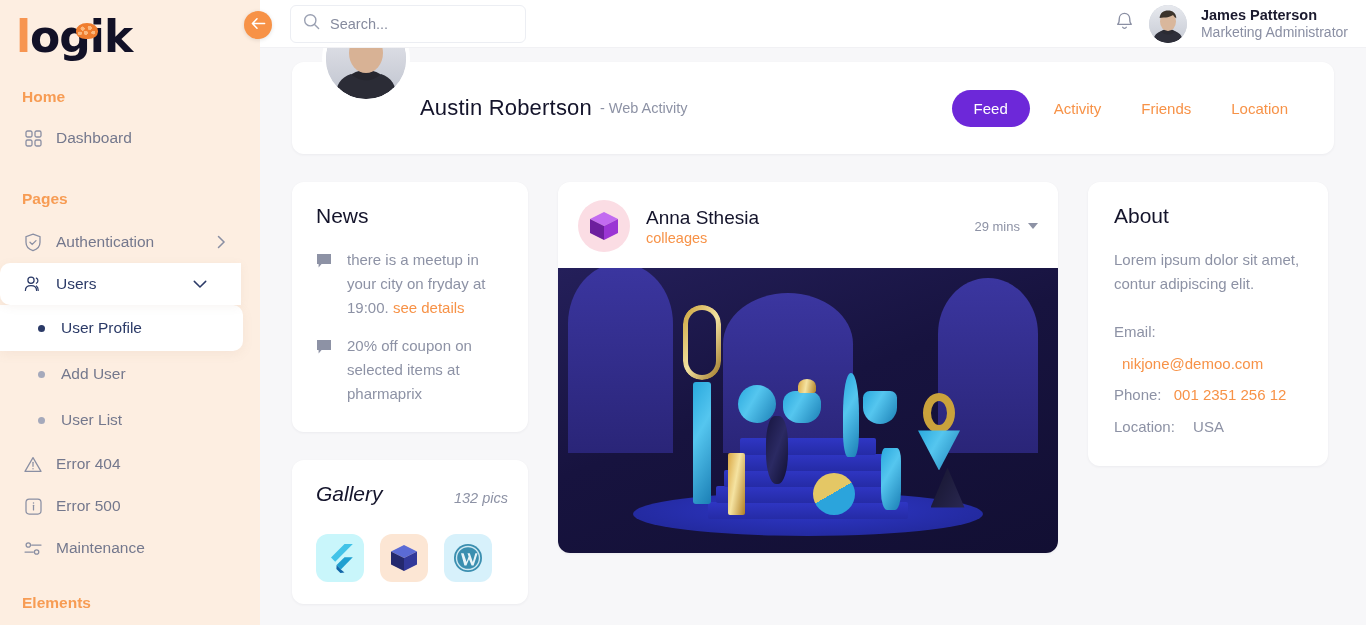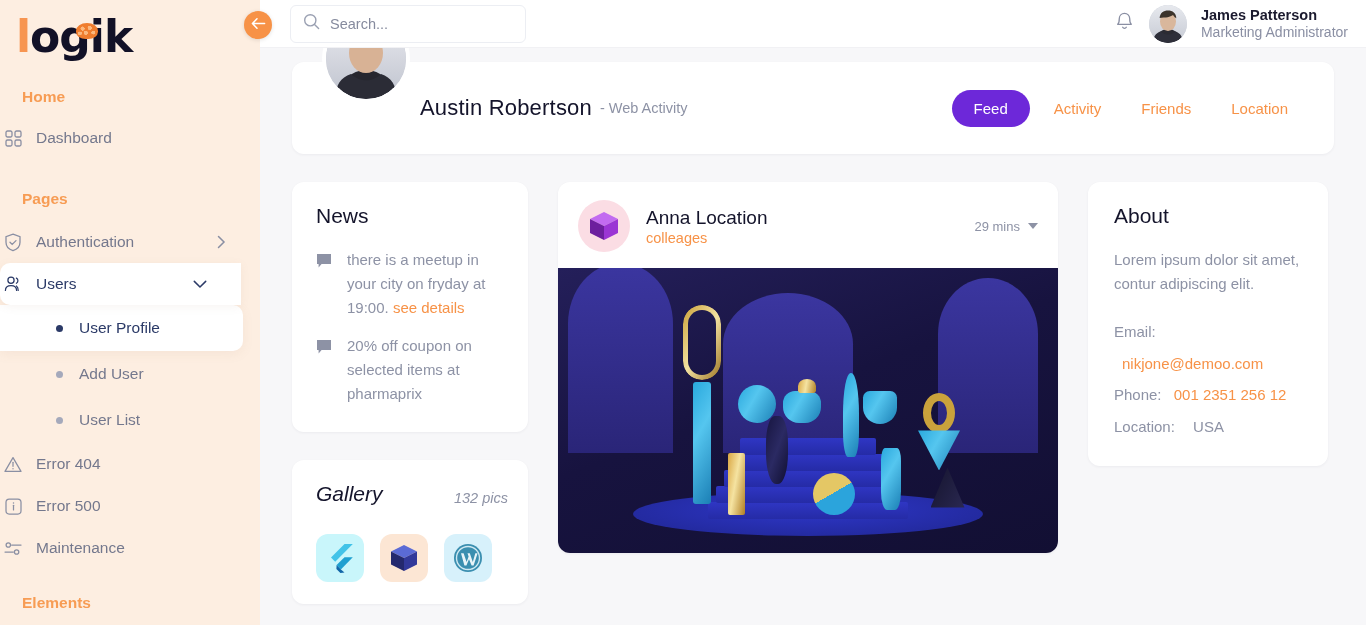"Dashboard" .nav-item { padding-left: none -> 20px }
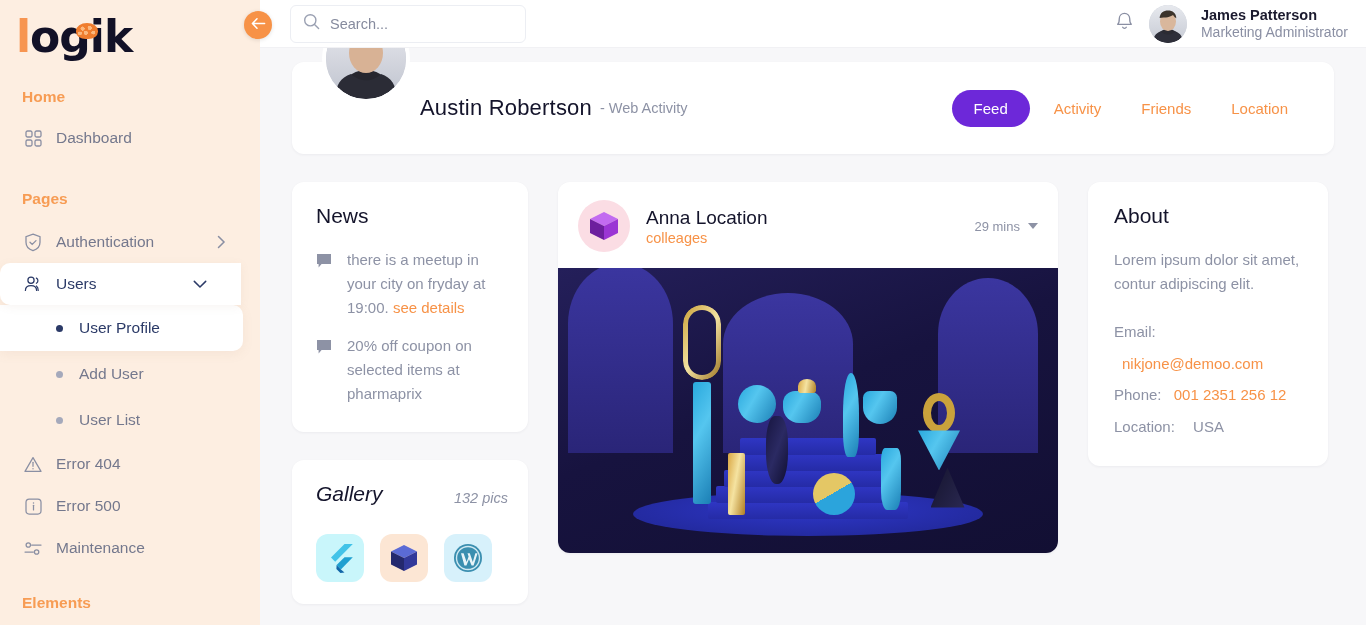"Anna Location" div.post-name { text: Location -> Sthesia }
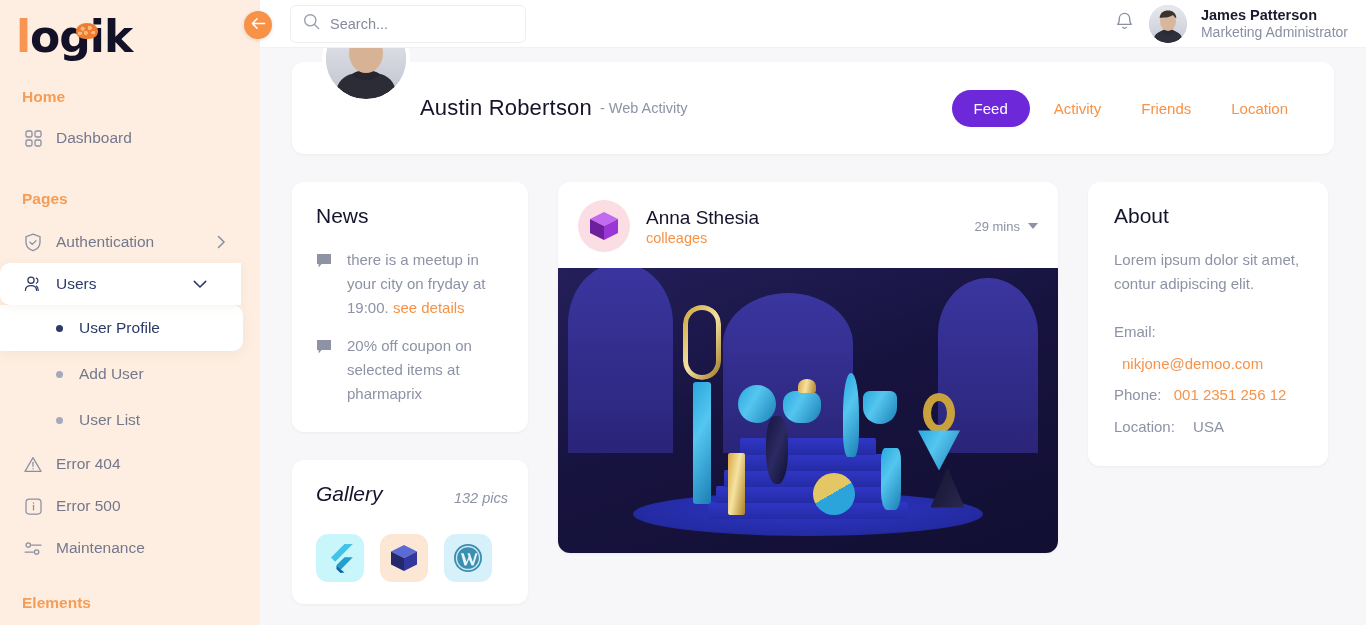"User Profile" .sub-item { padding-left: 56px -> 38px }
